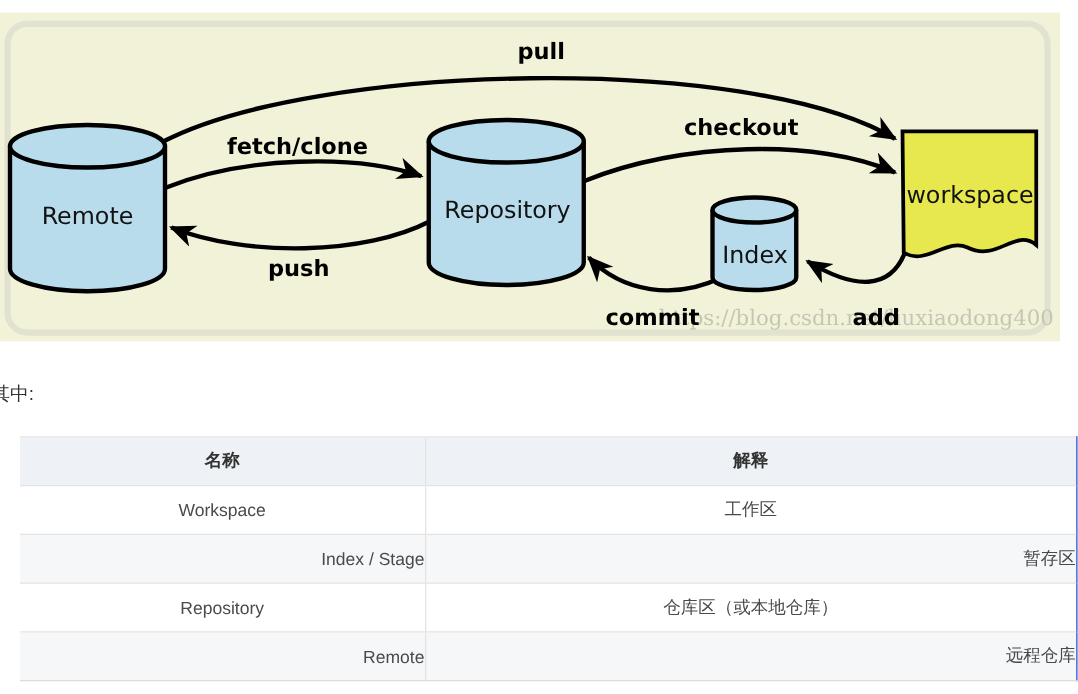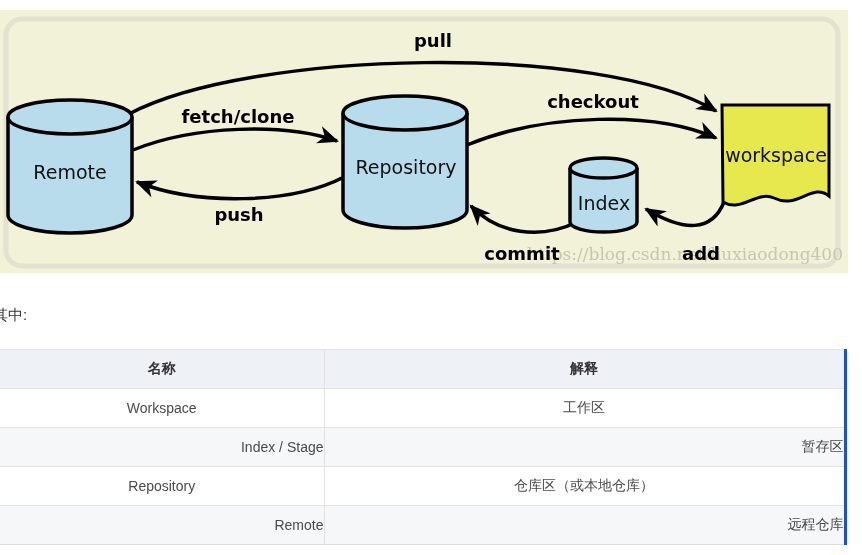"名称" table.git-table { left: 0 -> 16px }
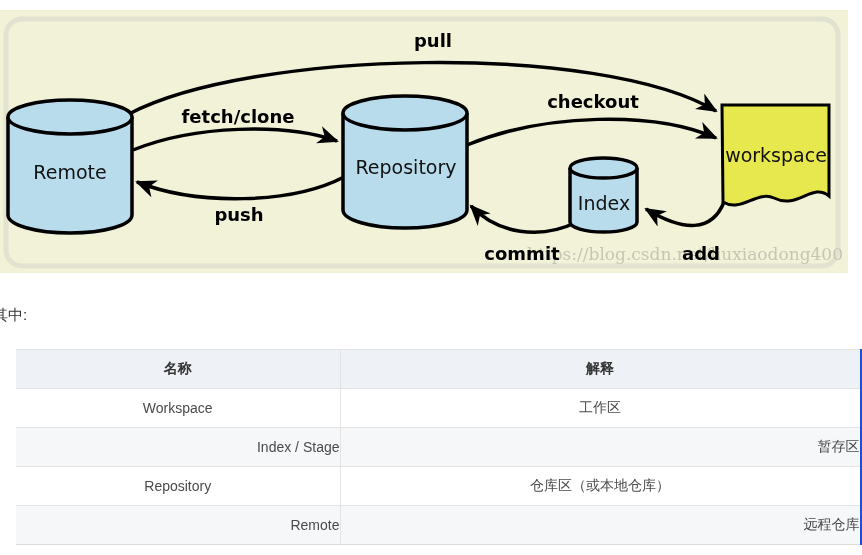"解释" table.git-table th:last-child, table.git-table td:last-child { border-right: 3px solid #1d4ed8 -> 1px solid #1d4ed8 }
